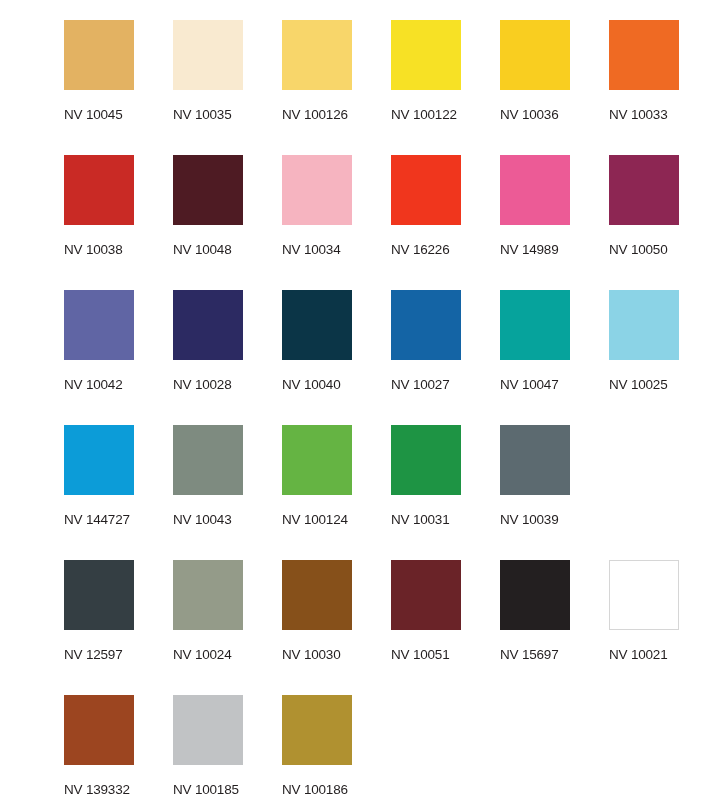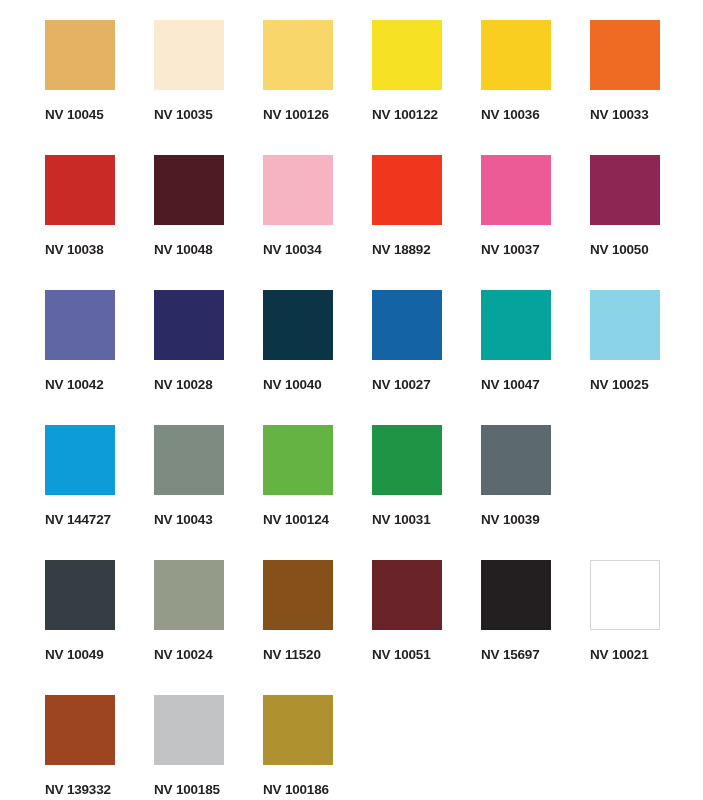"NV 10045" .swatch-row { font-weight: bold -> none; padding-left: 45px -> 64px }
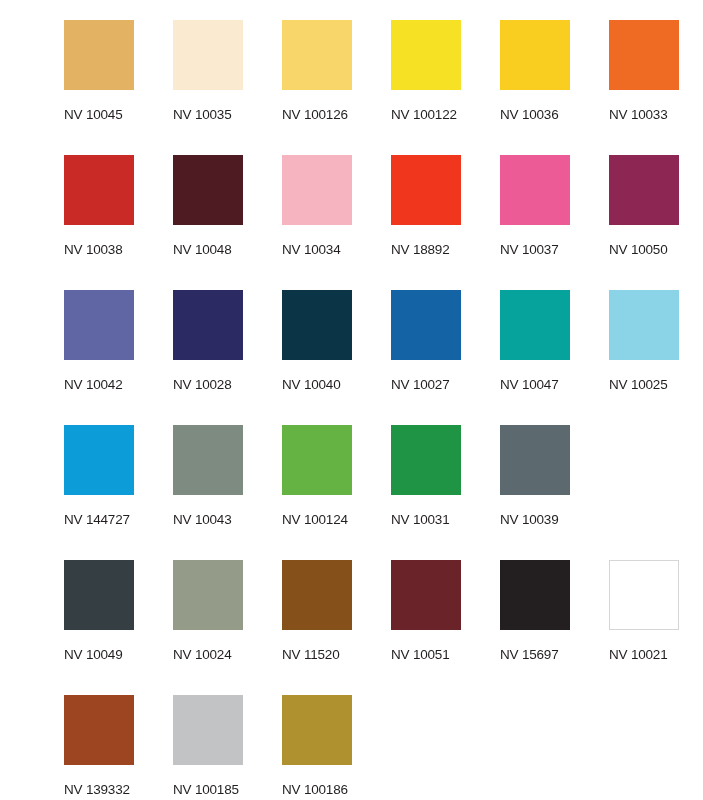"NV 18892" div.swatch-label { text: 18892 -> 16226 }
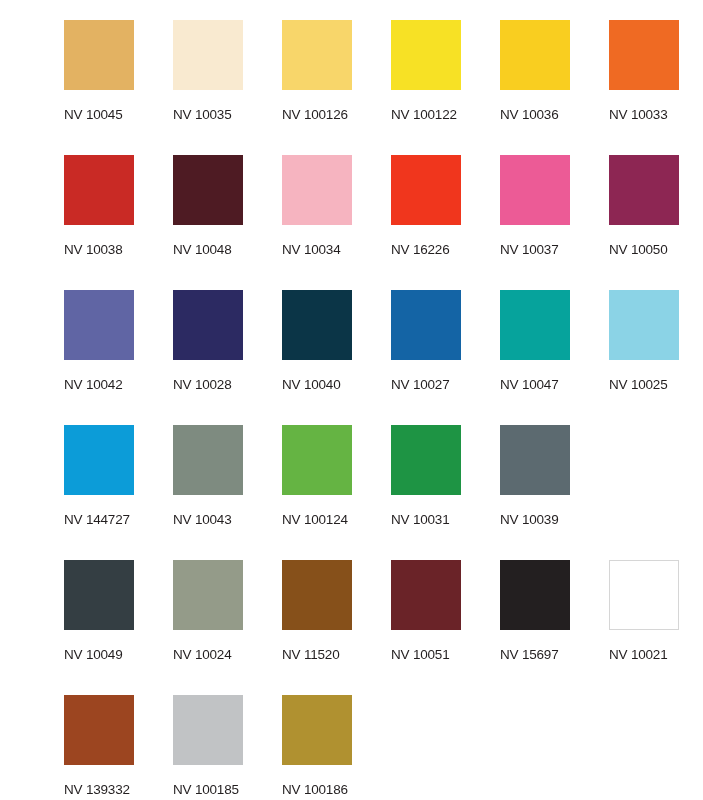"NV 10037" div.swatch-label { text: 10037 -> 14989 }
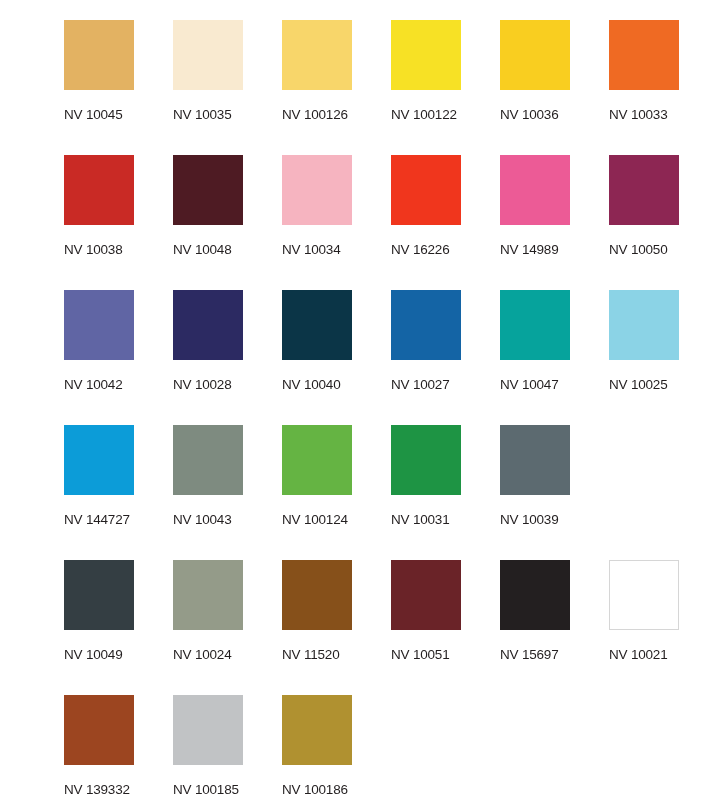"NV 10049" div.swatch-label { text: 10049 -> 12597 }
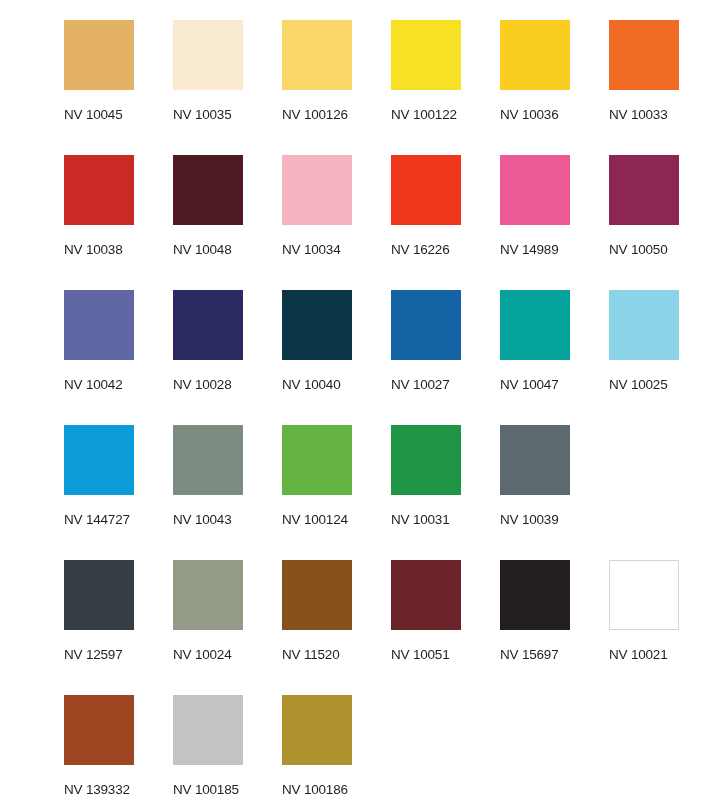"NV 11520" div.swatch-label { text: 11520 -> 10030 }
